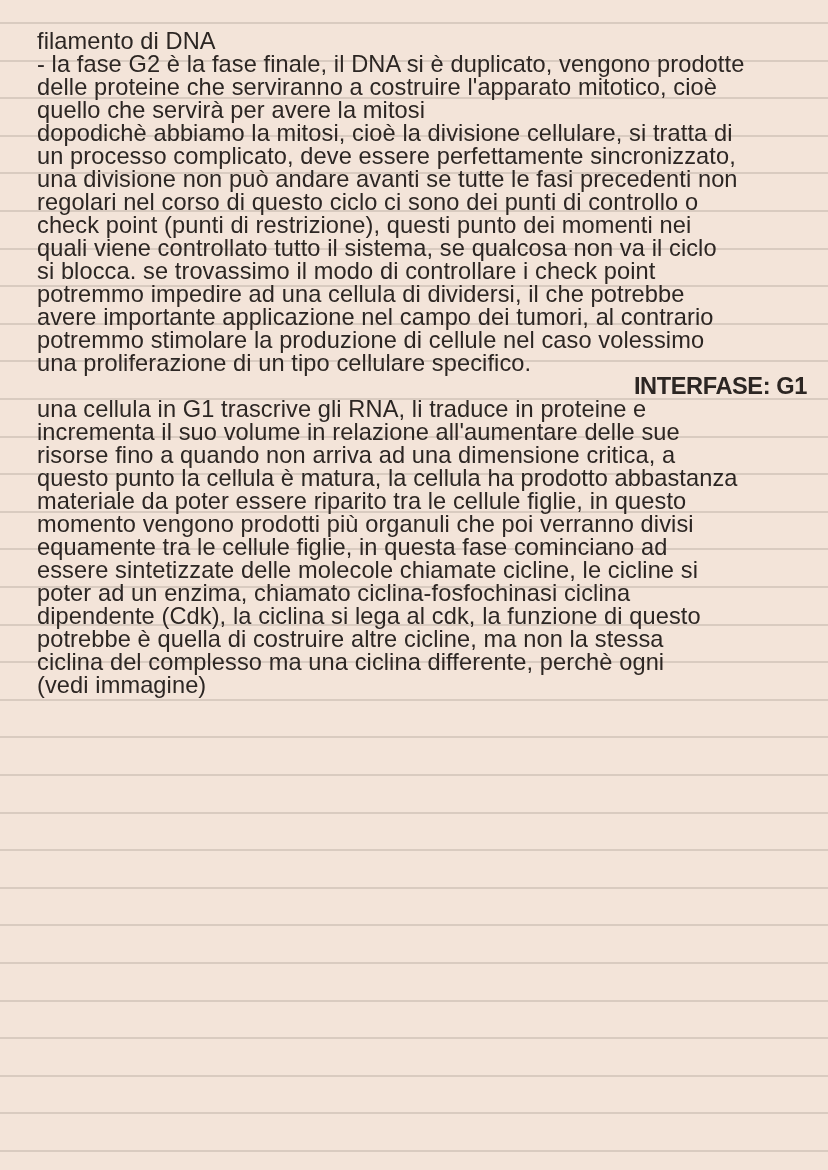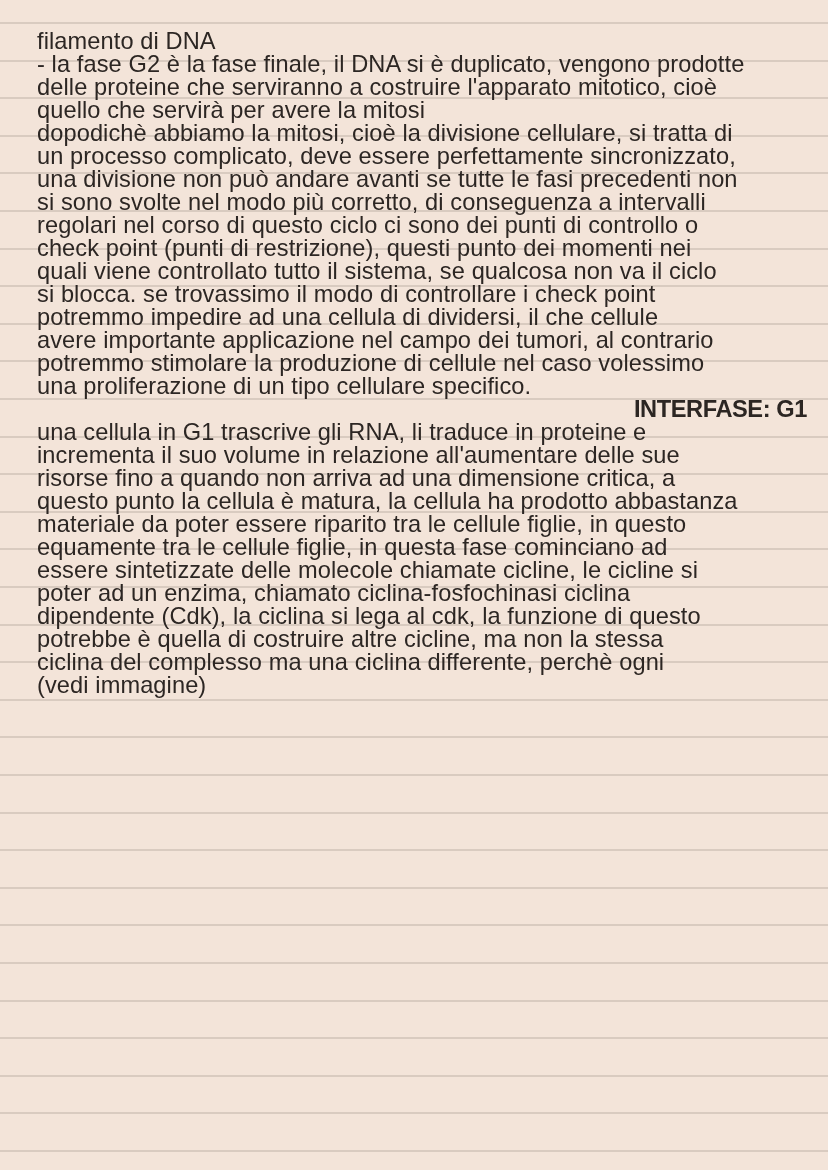"si sono svolte nel modo" span.line { html: <span>si sono svolte nel modo più corretto, di conseguenza a intervalli</span> -> none }
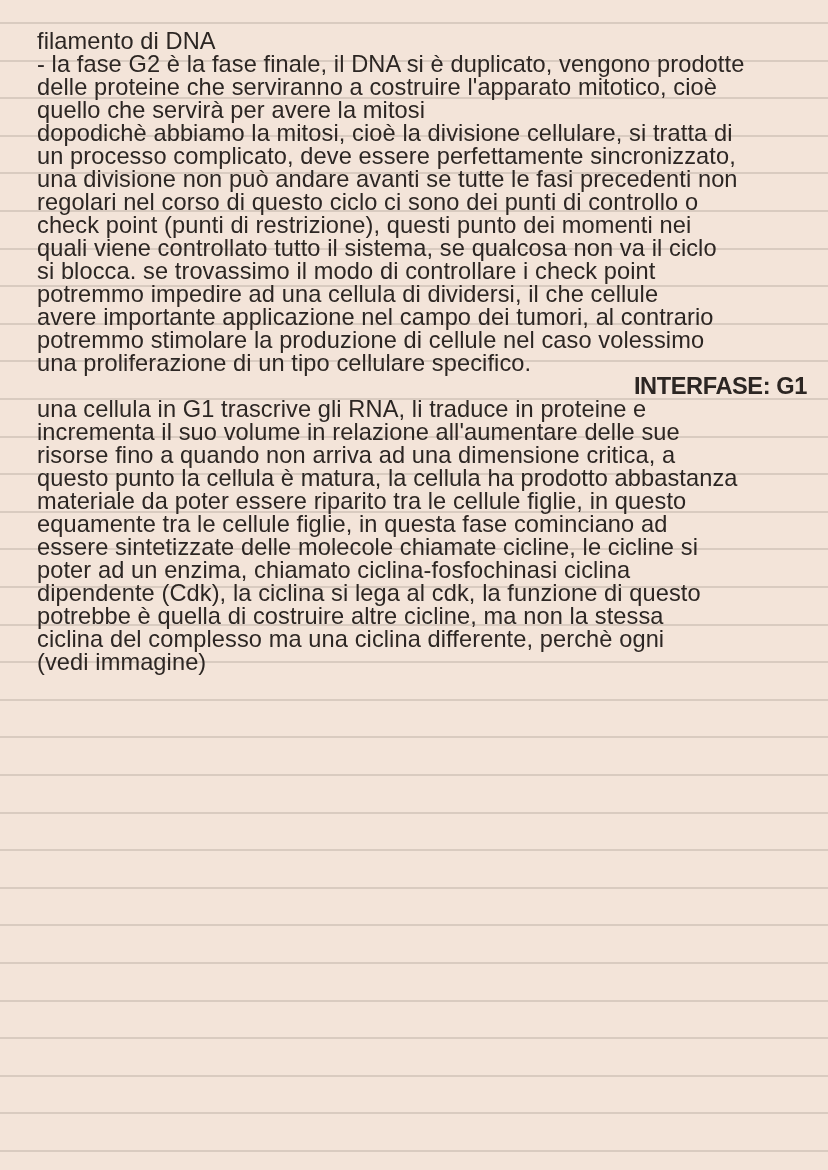"potremmo impedire ad una cellula" span.line { text: cellule -> potrebbe }
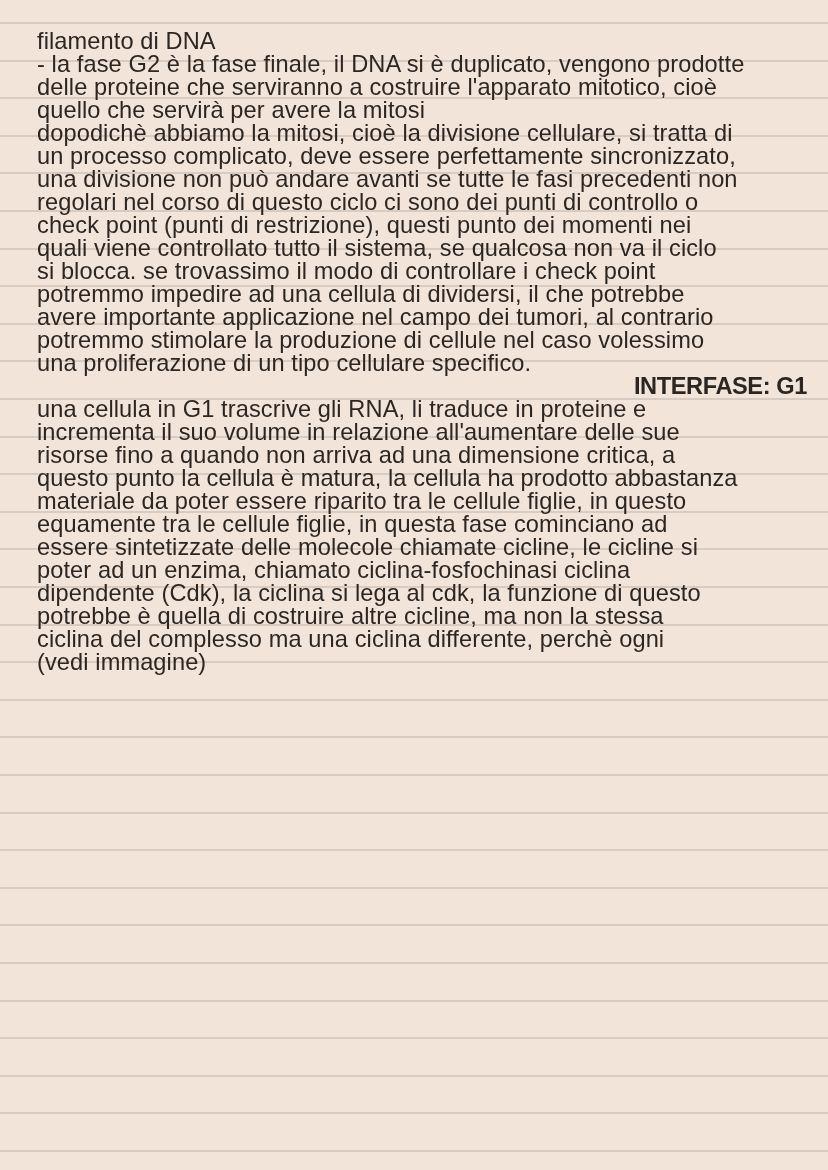"momento vengono prodotti più organuli" span.line { html: none -> <span>momento vengono prodotti più organuli che poi verranno divisi</span> }
